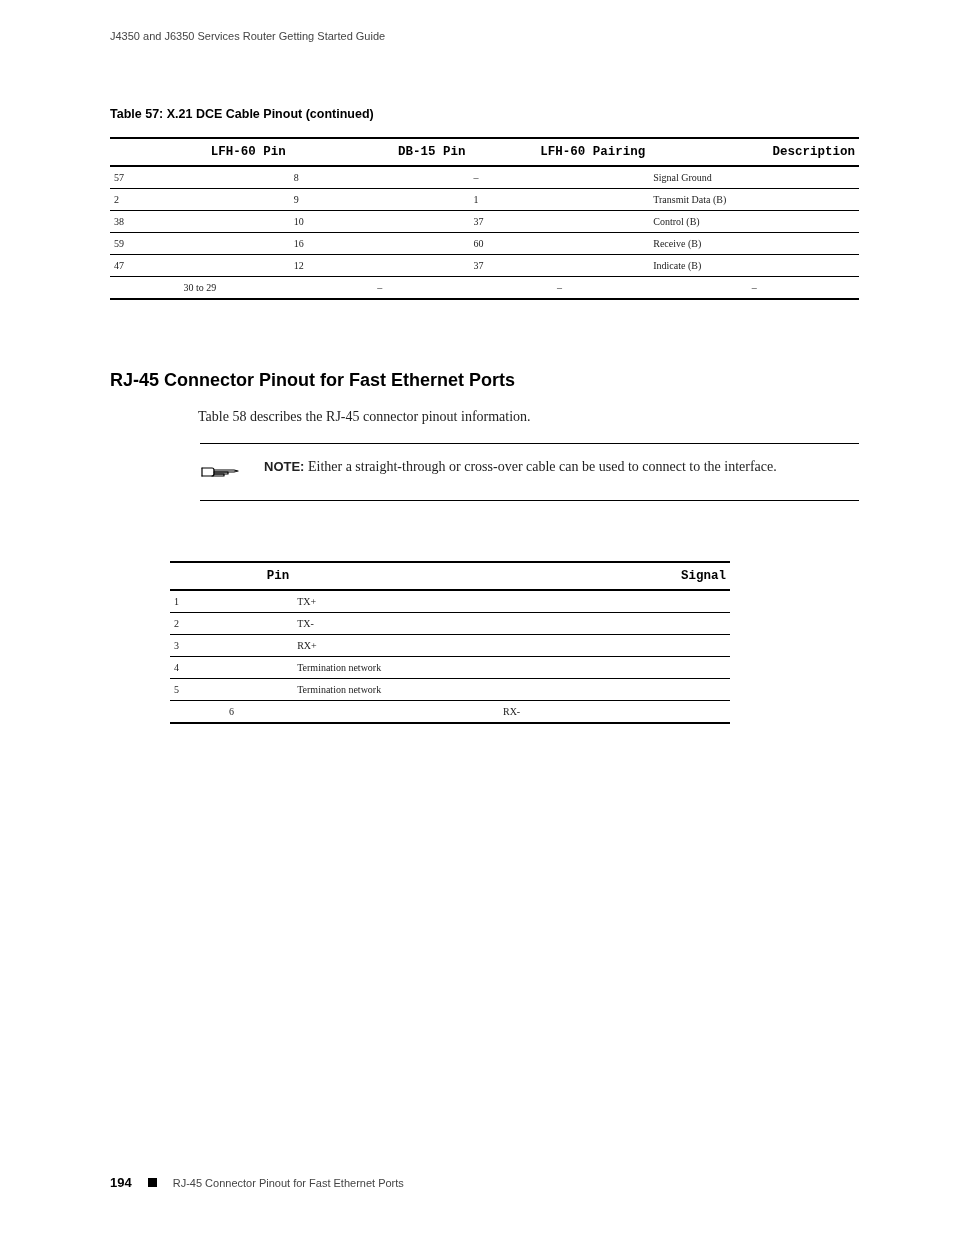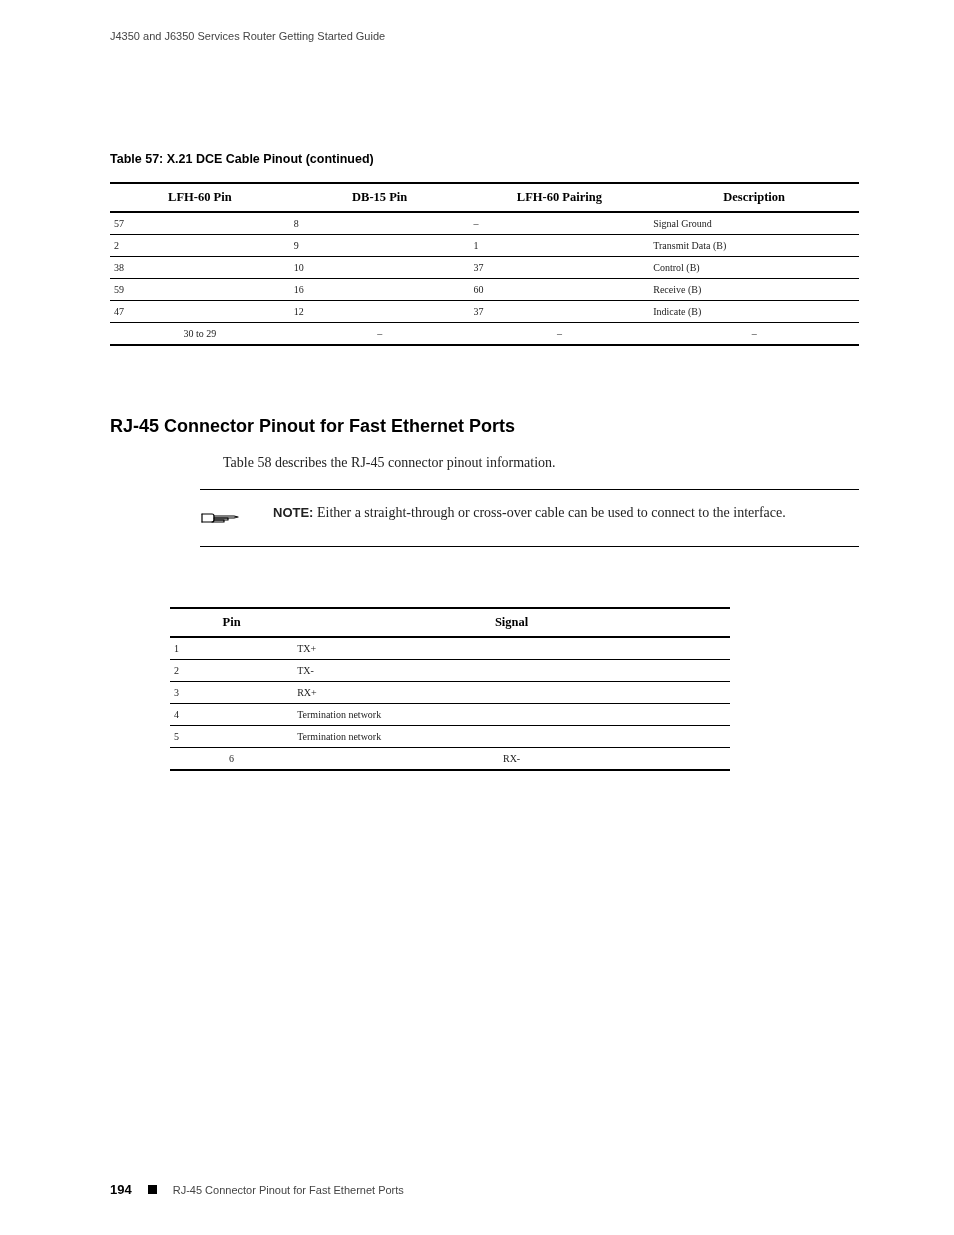"J4350 and J6350 Services Router" .running-head { margin-bottom: 110px -> 65px }
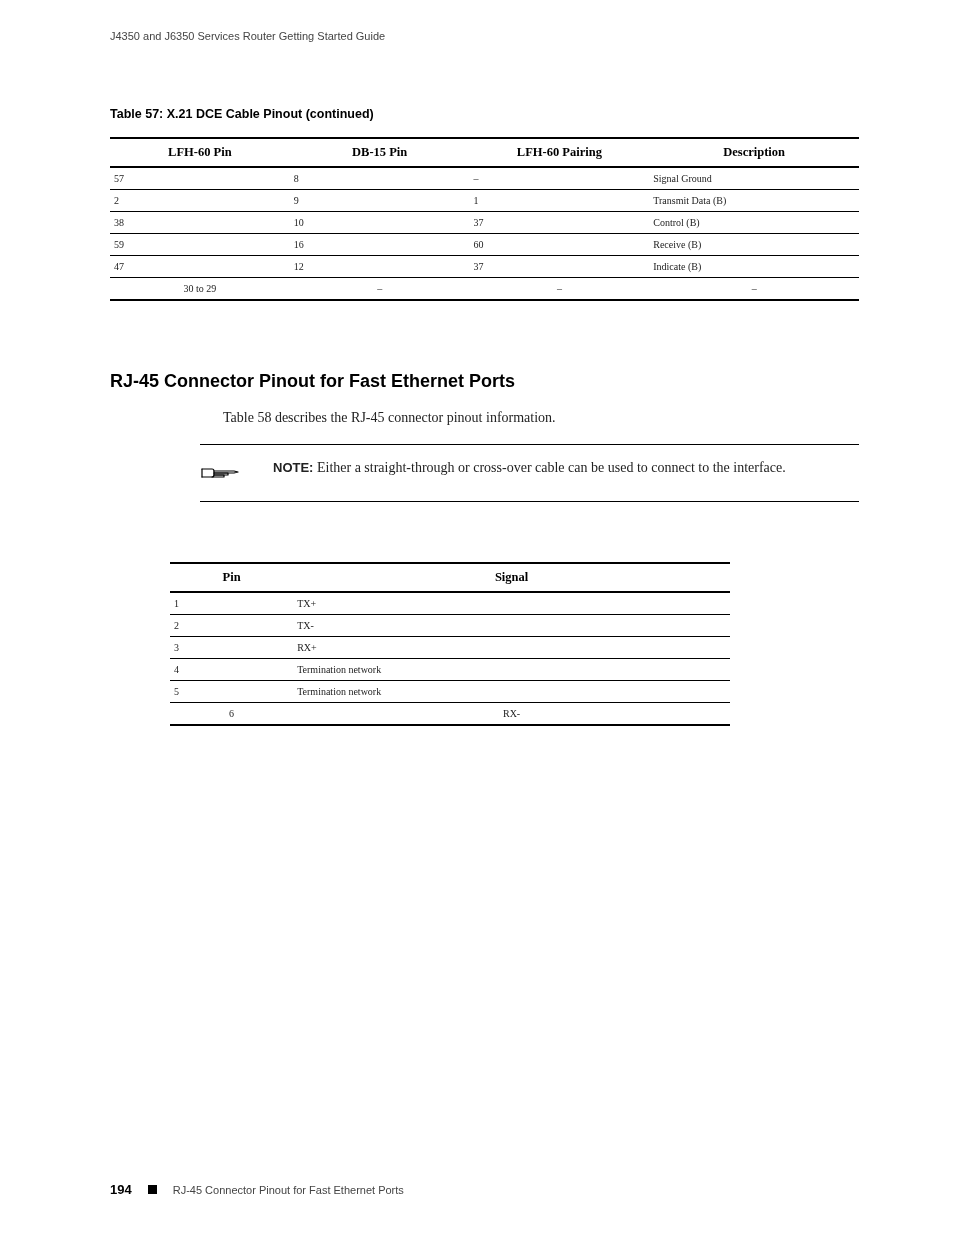"LFH-60 Pin" table.pinout th { font-family: Liberation Serif, serif -> Liberation Mono, monospace; text-align: center -> right }
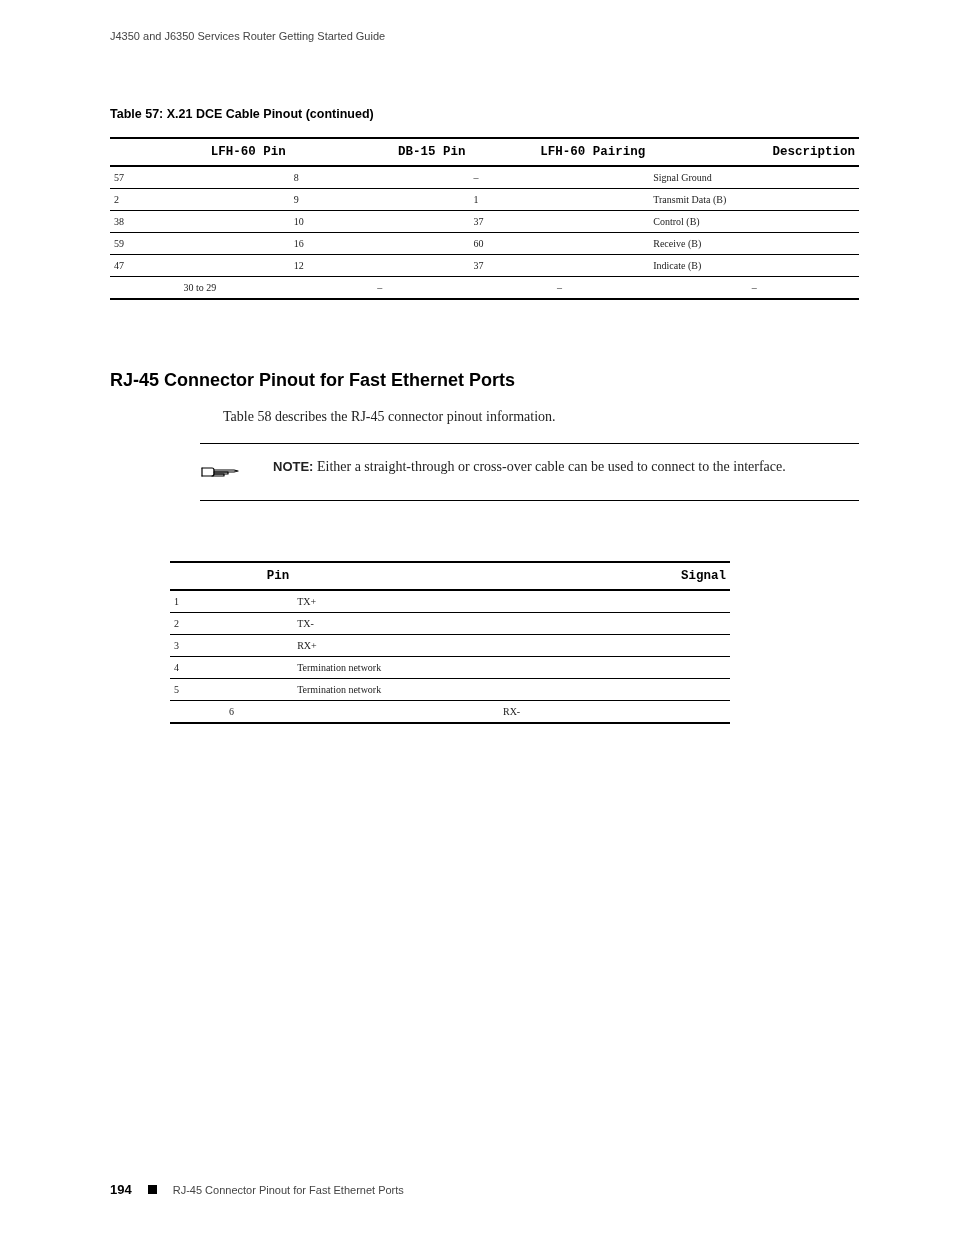"Table 58 describes the RJ-45" .body-text { margin-left: 113px -> 88px }
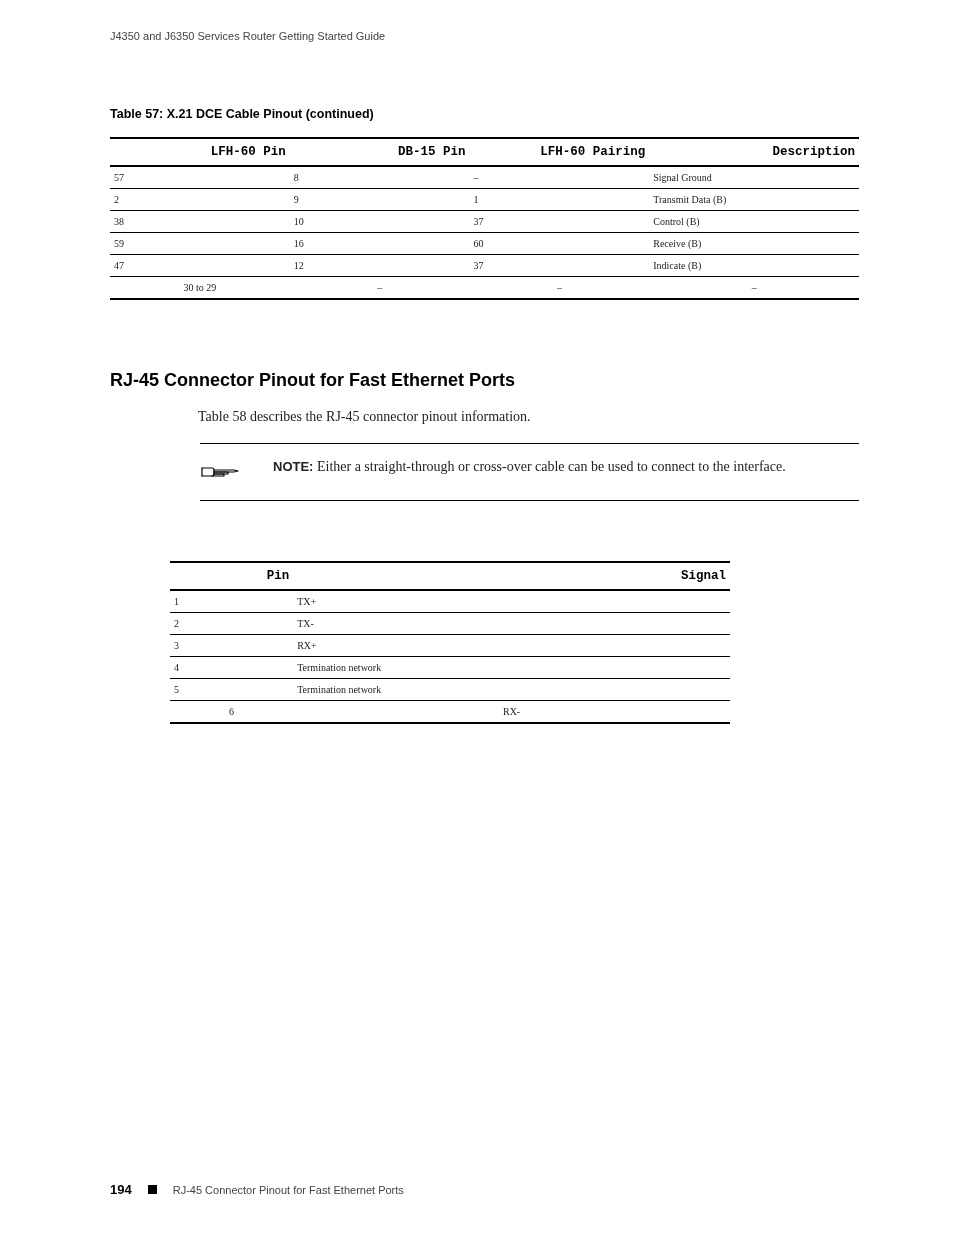"NOTE: Either a straight-through or" .note-block { gap: 29px -> 20px }
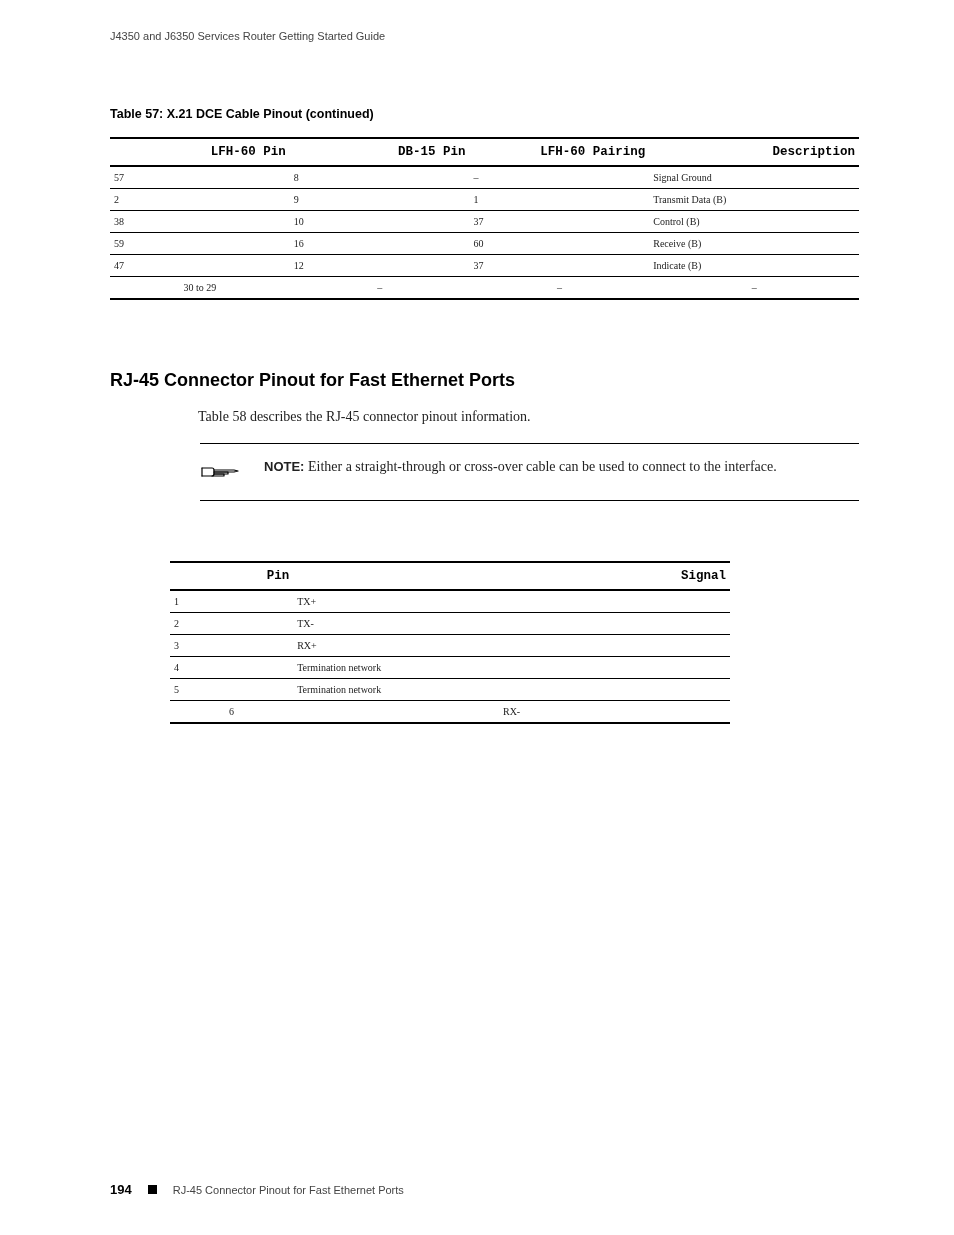"194" .footer { bottom: 38px -> 45px }
